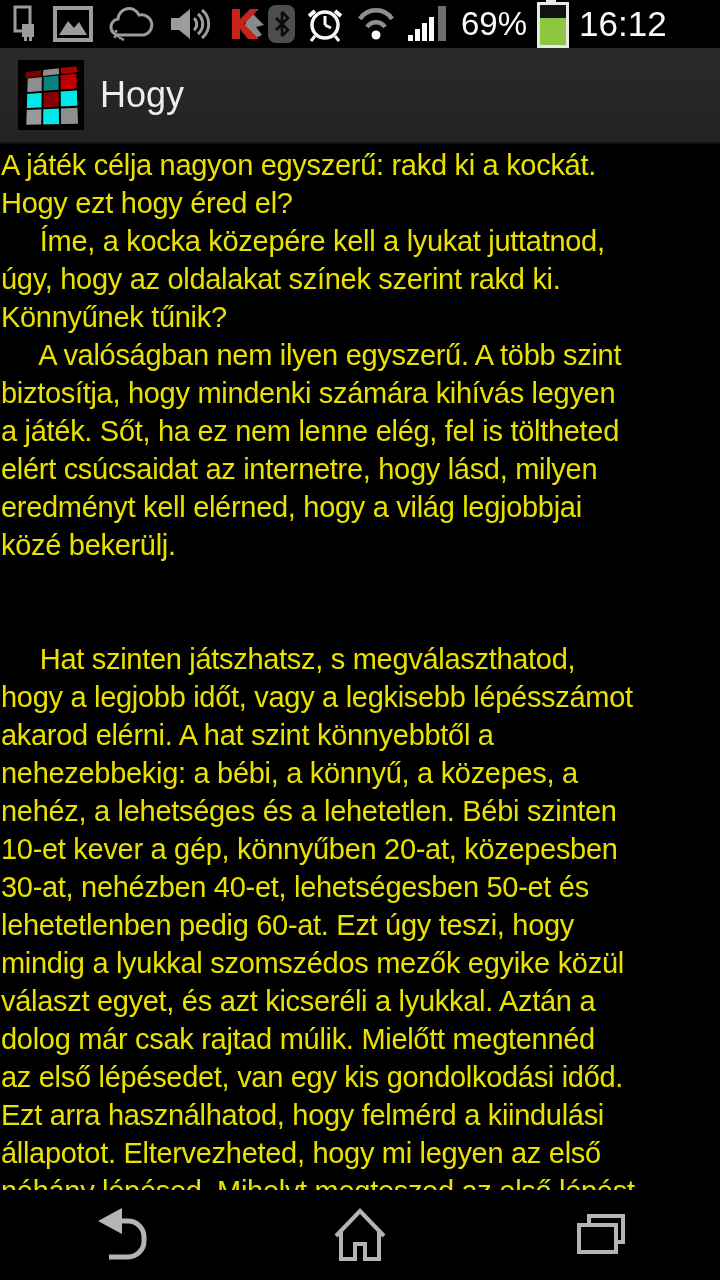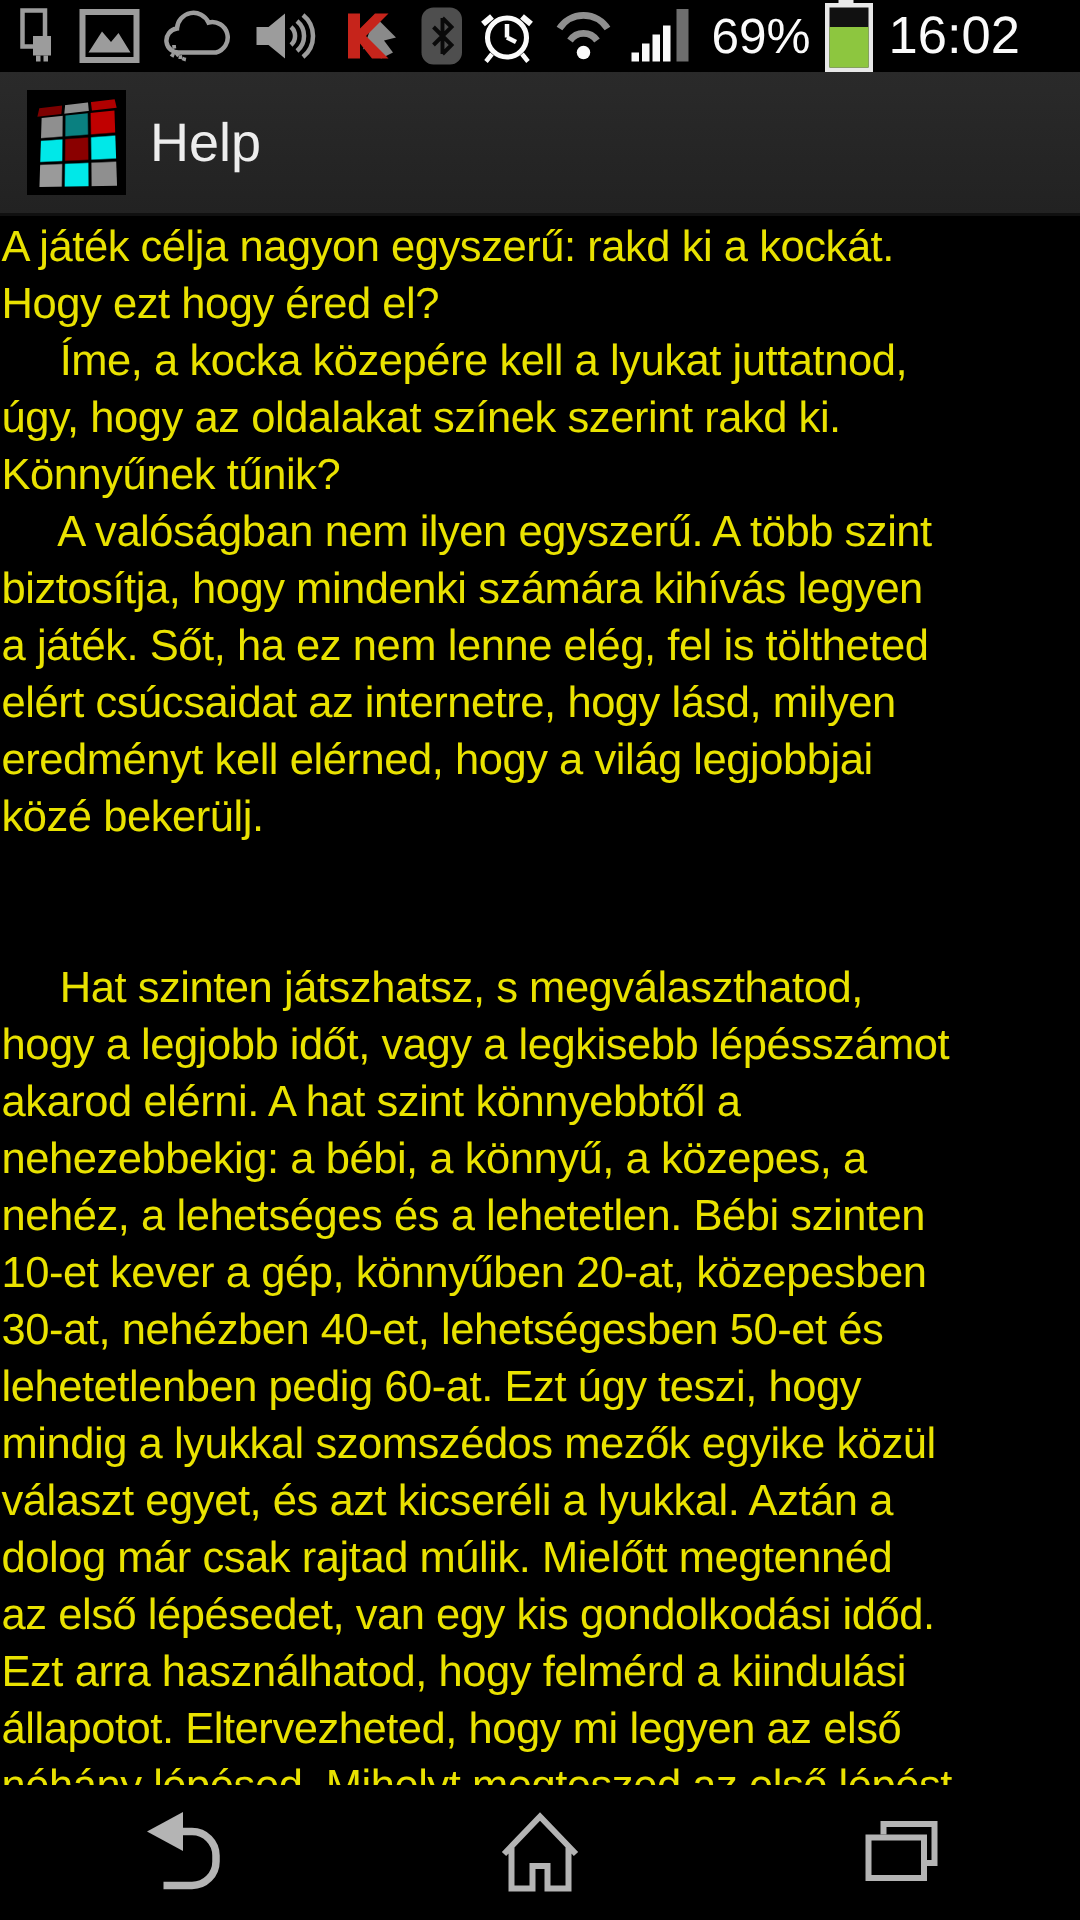"69%" .status-bar { justify-content: space-between -> none }
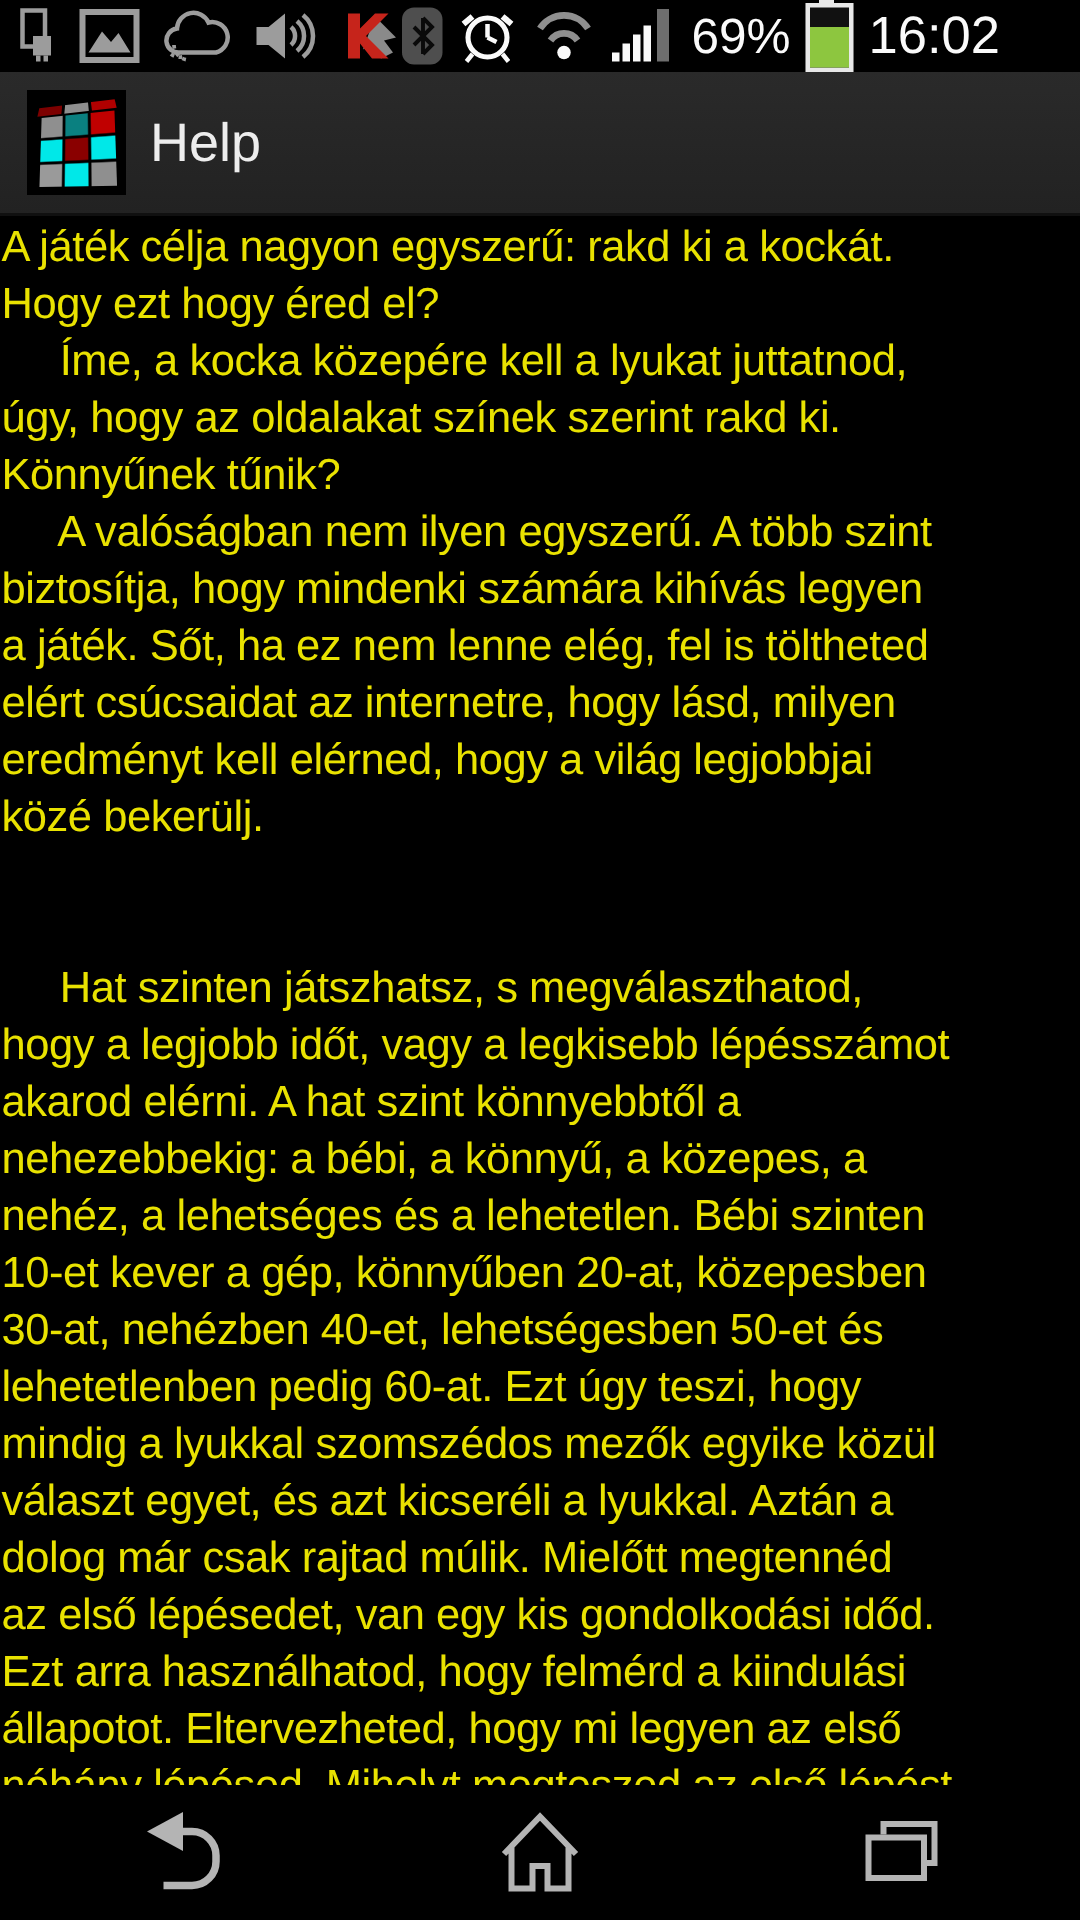"16:02" span.sb-text { text: 16:02 -> 16:12 }
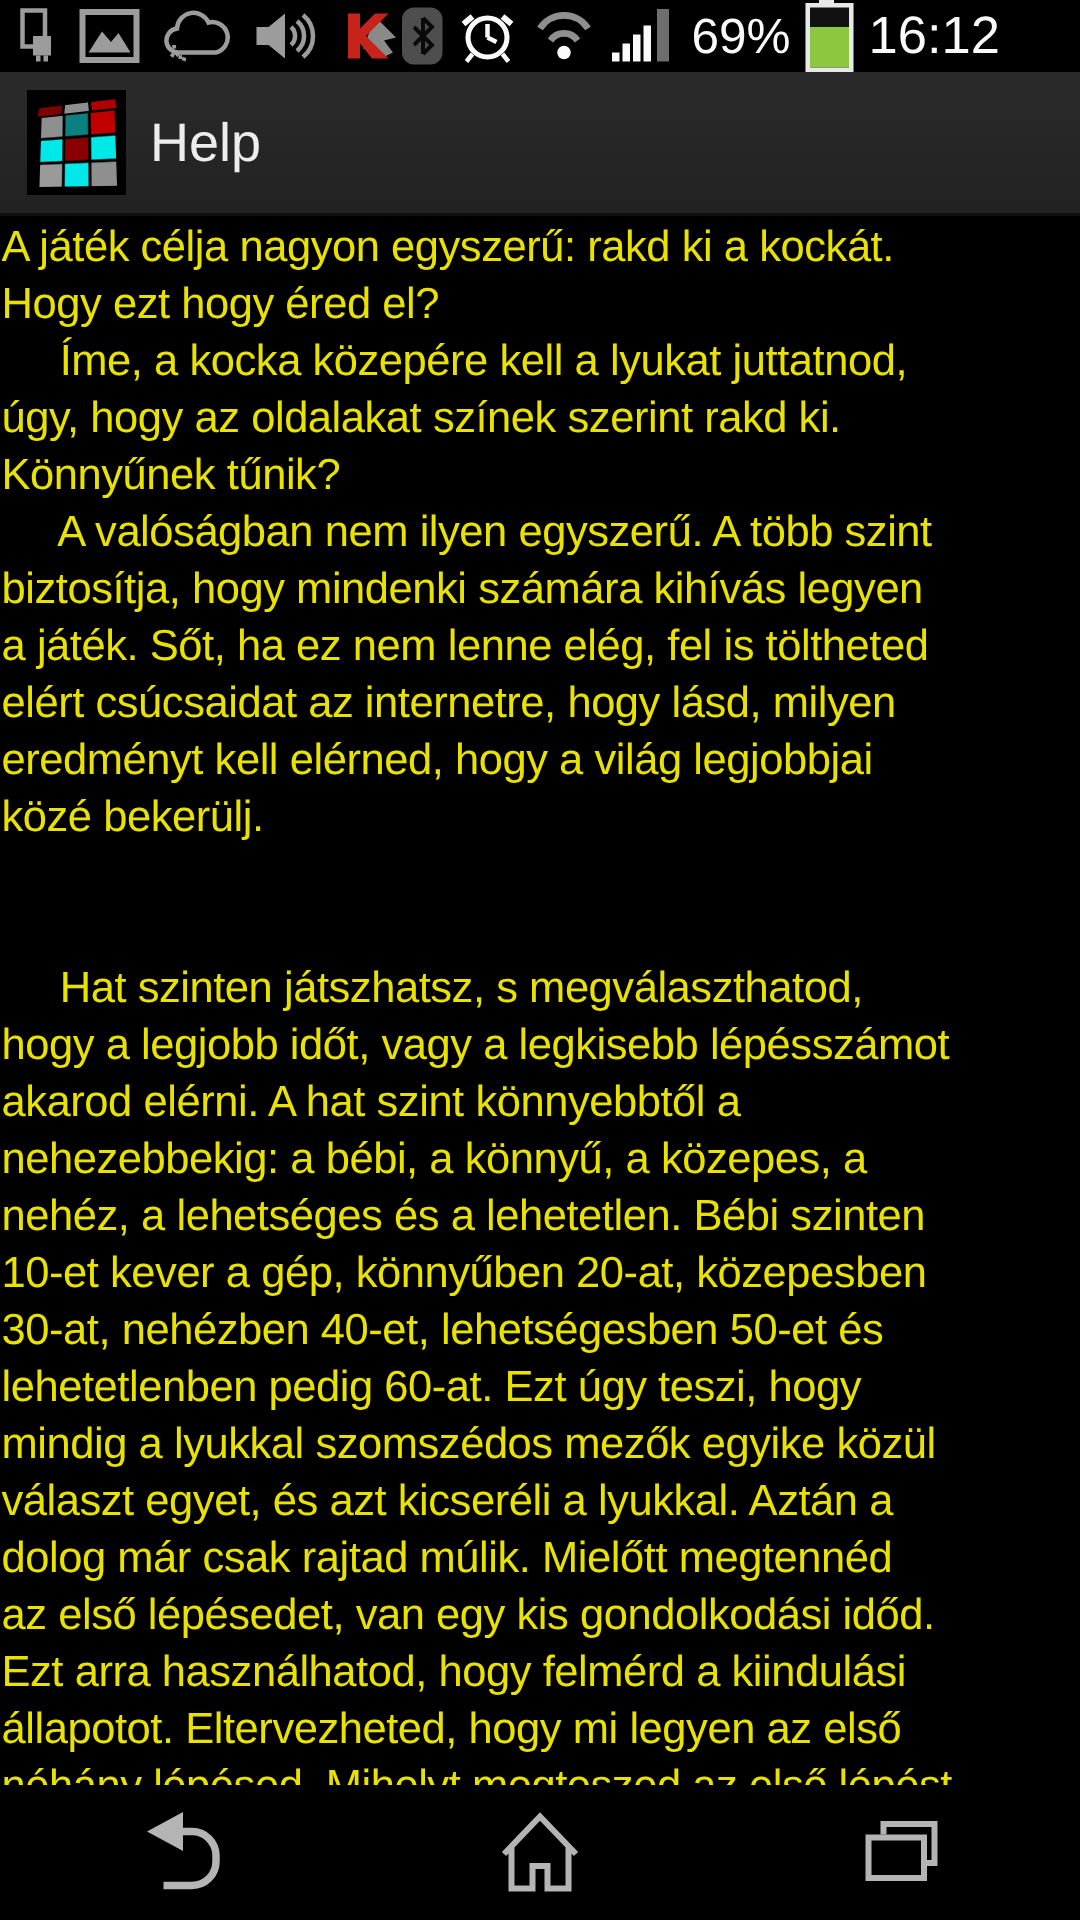"Help" div.ab-title { text: Help -> Hogy }
